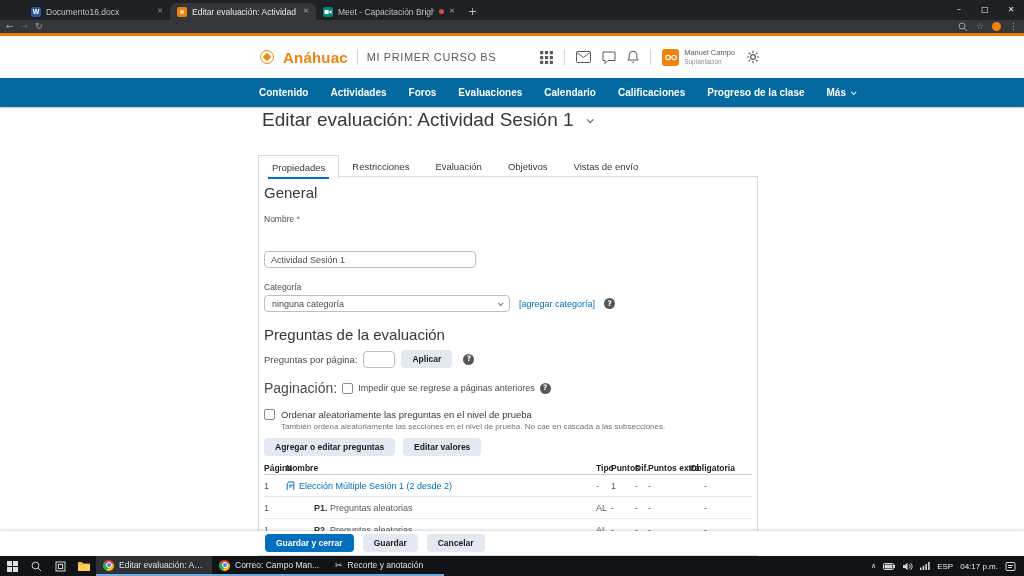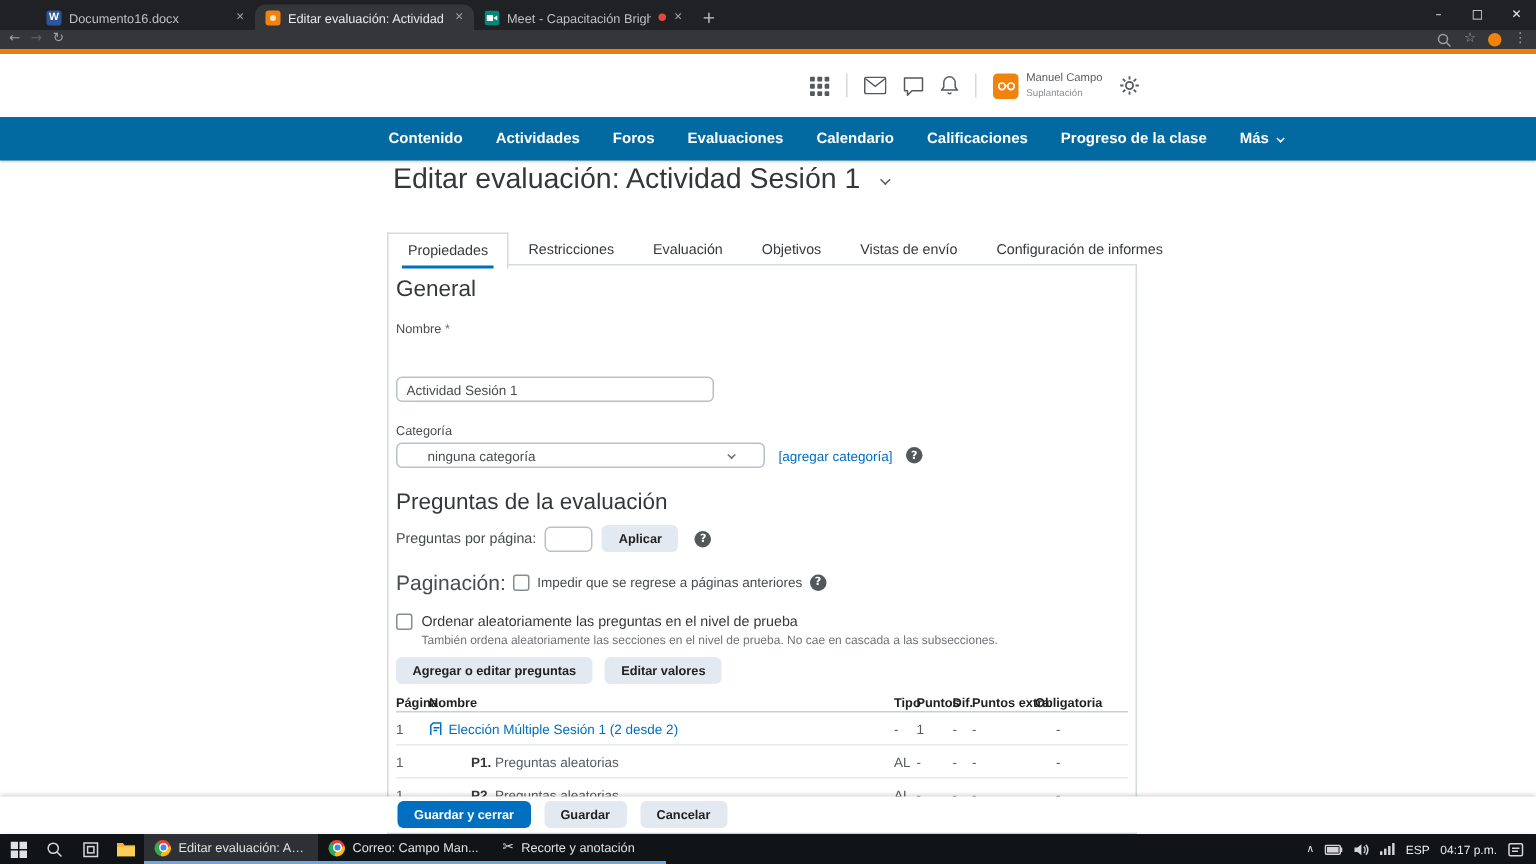"Anáhuac" div.hdr-left { html: none -> <div> <span> <i></i> </span> <span>Anáhuac</span> <span></span> <span>MI PRIMER CURSO BS</span> </div> }
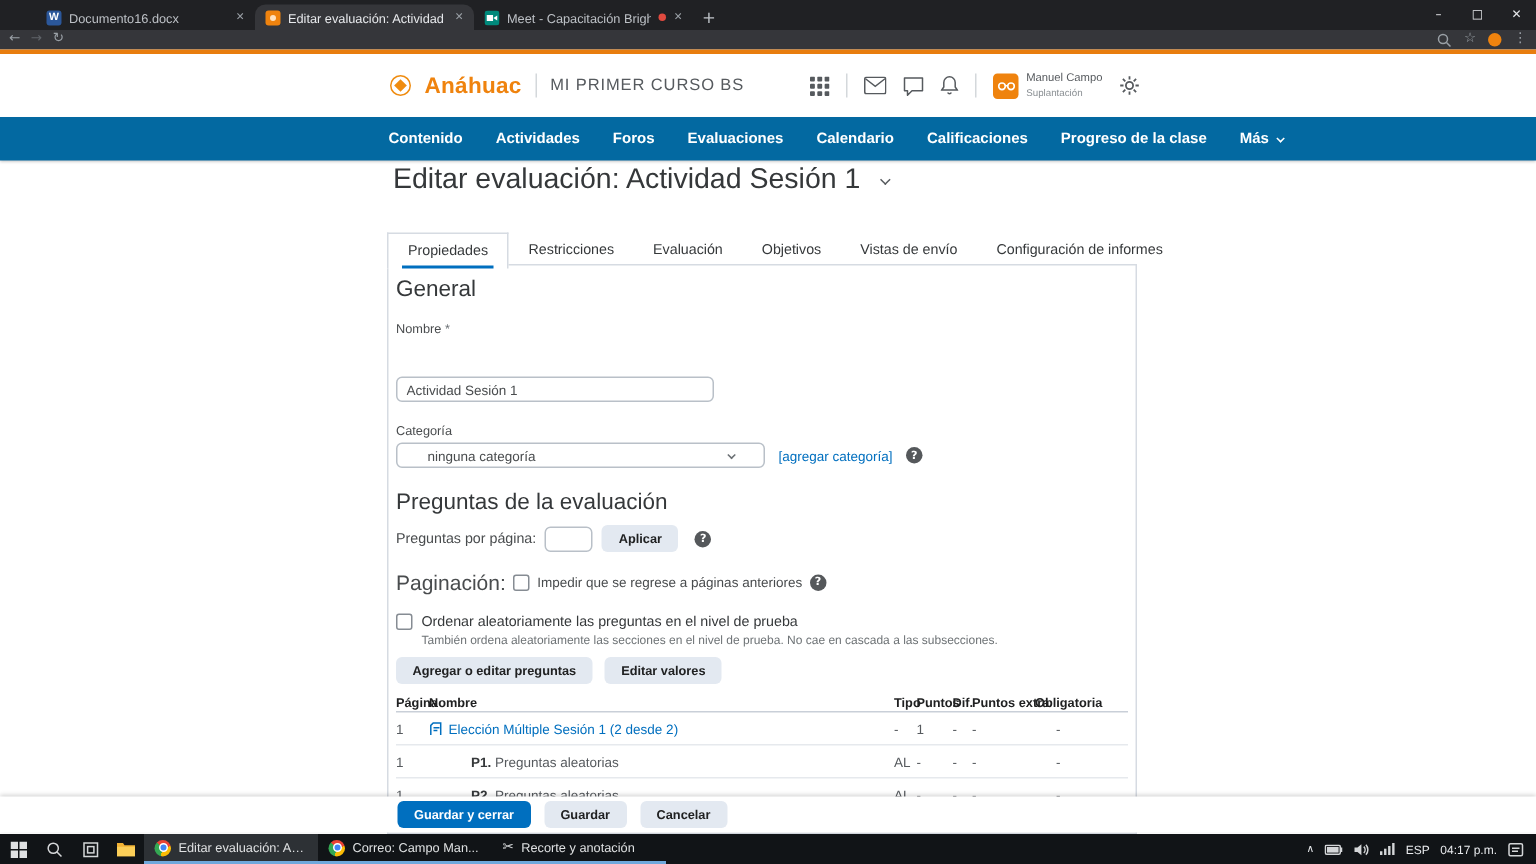"Configuración de informes" span.ptab { html: <span>Configuración de informes</span> -> none }
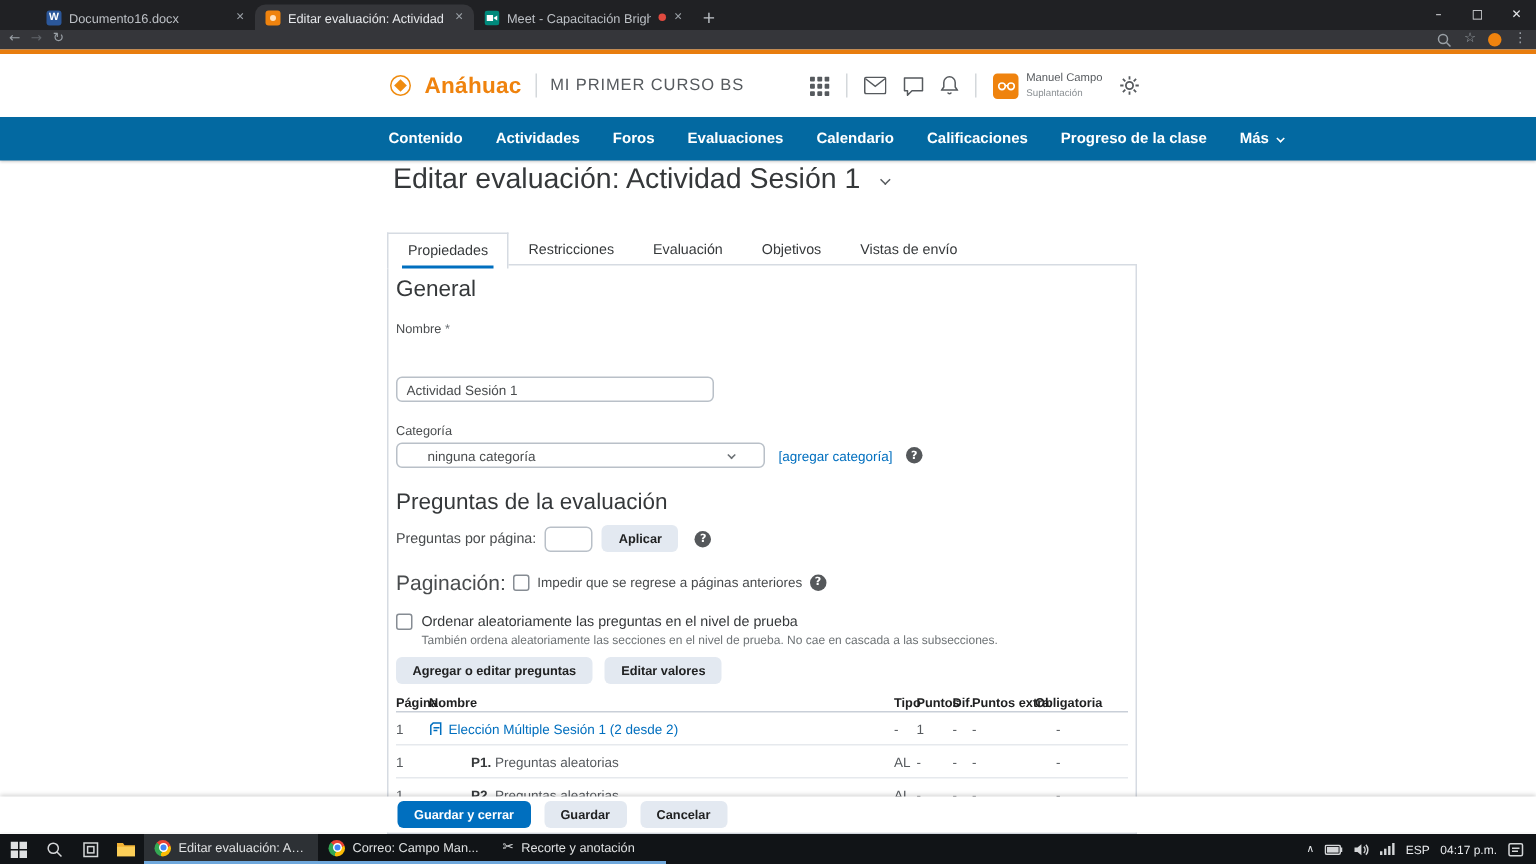"ninguna categoría" .selectbox { padding: 0 20px -> 0 7px }
